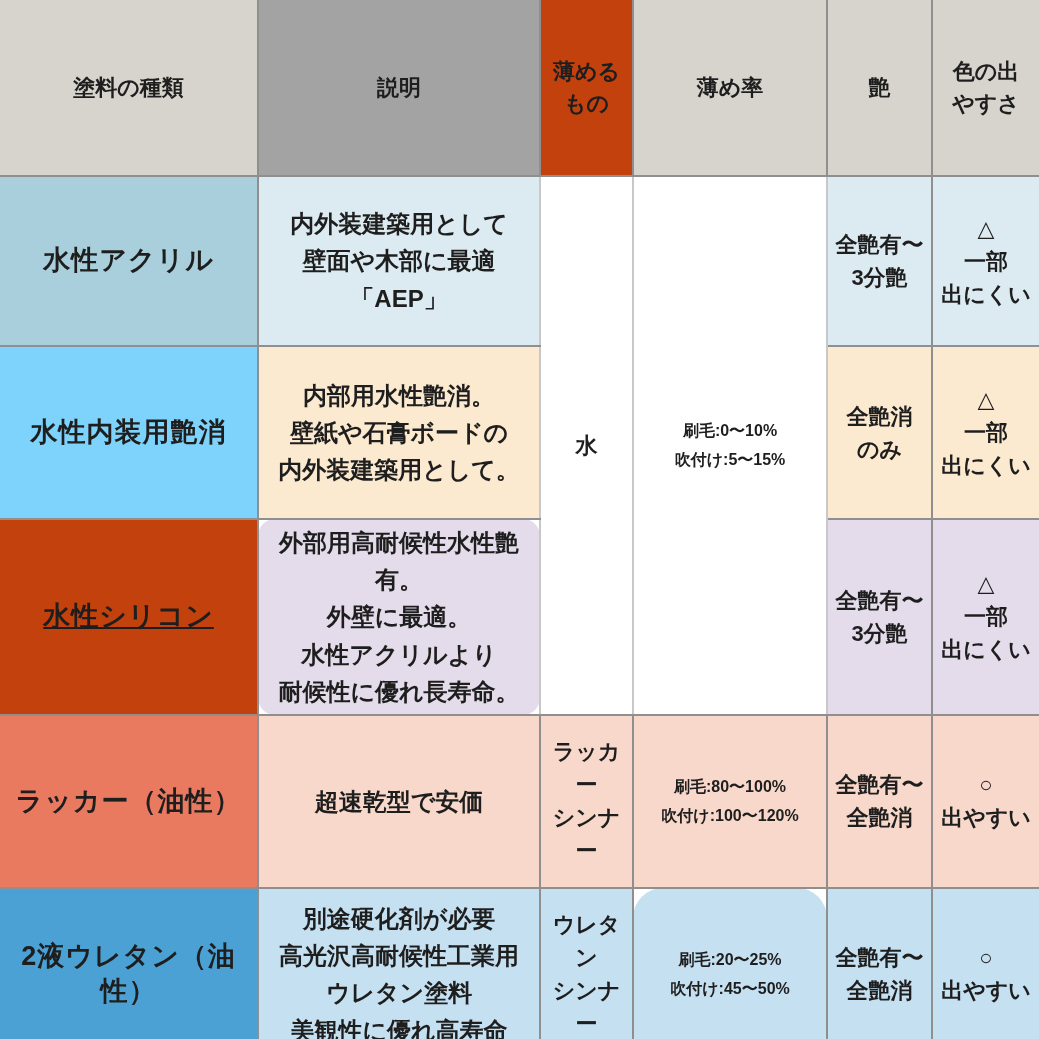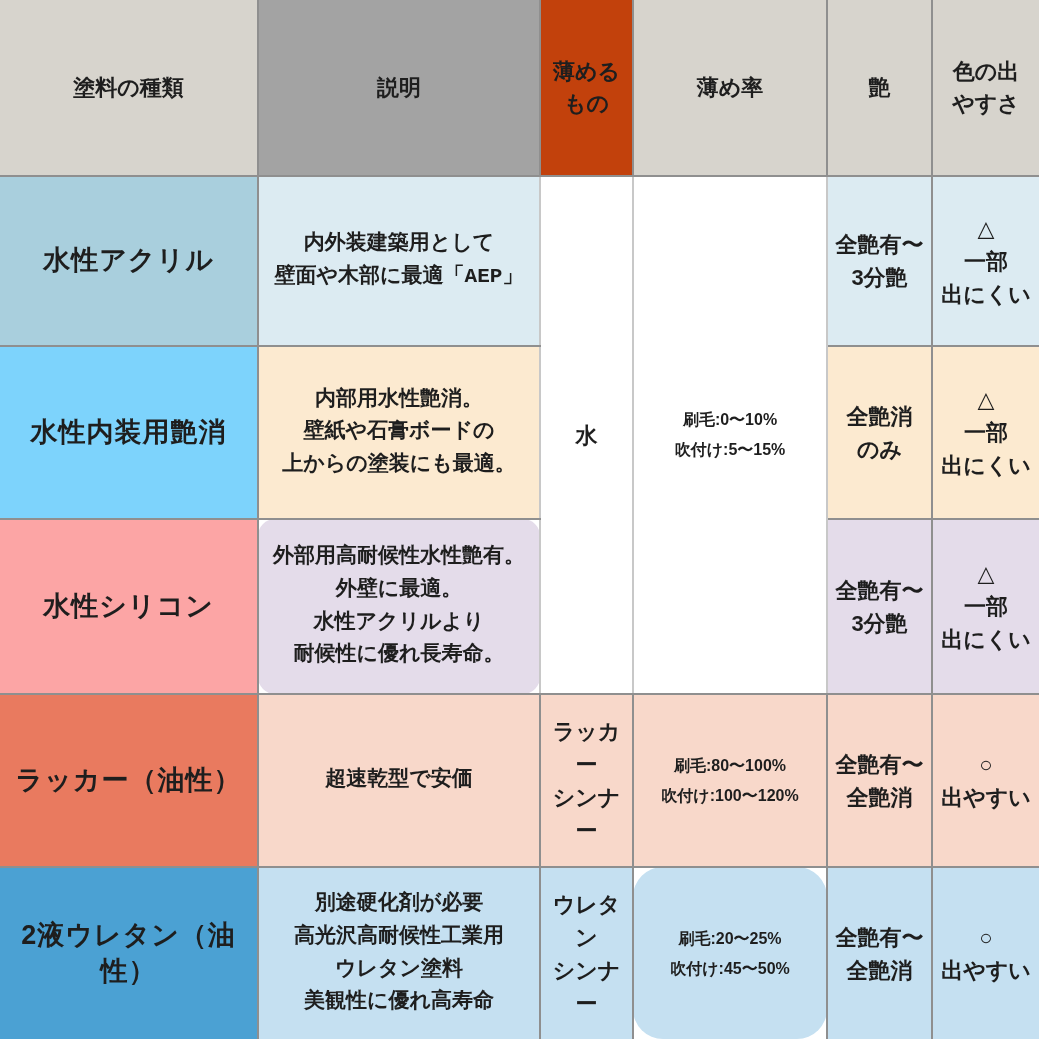"内外装建築用として" td.desc { font-family: Liberation Mono, monospace -> none; font-size: 21px -> 24px }
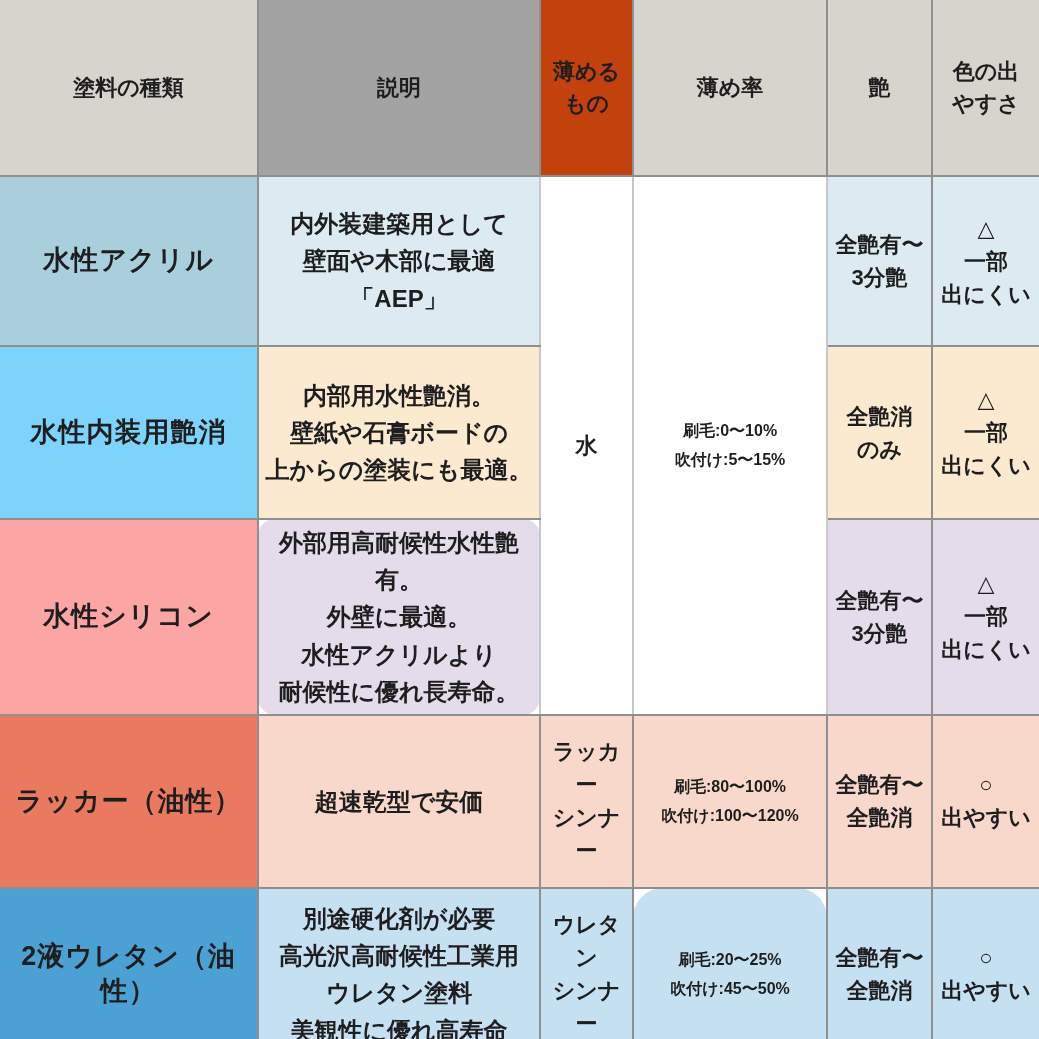"内部用水性艶消。" td.desc { text: 上からの塗装にも最適 -> 内外装建築用として }
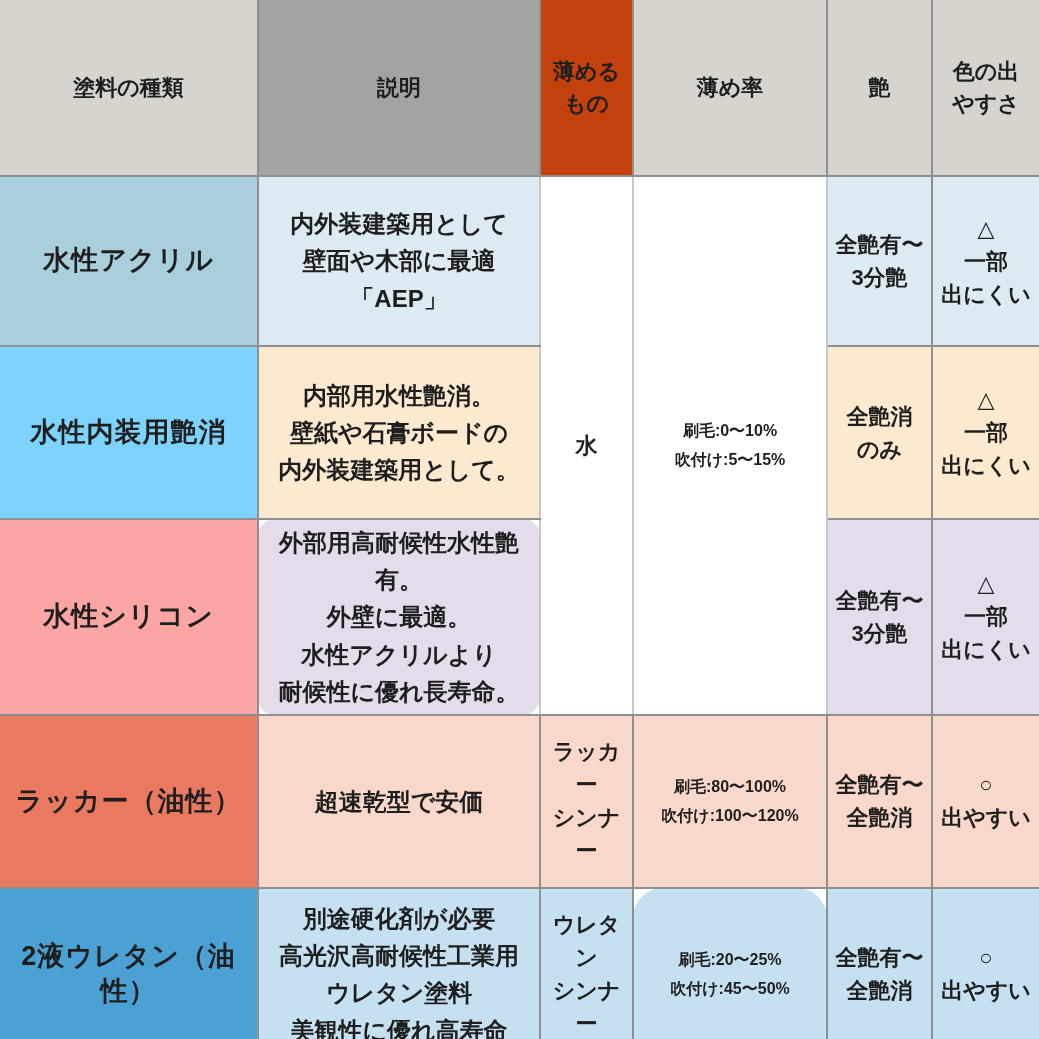"水性シリコン" td.name { background-color: #fca5a5 -> #c2410c; text-decoration: none -> underline }
